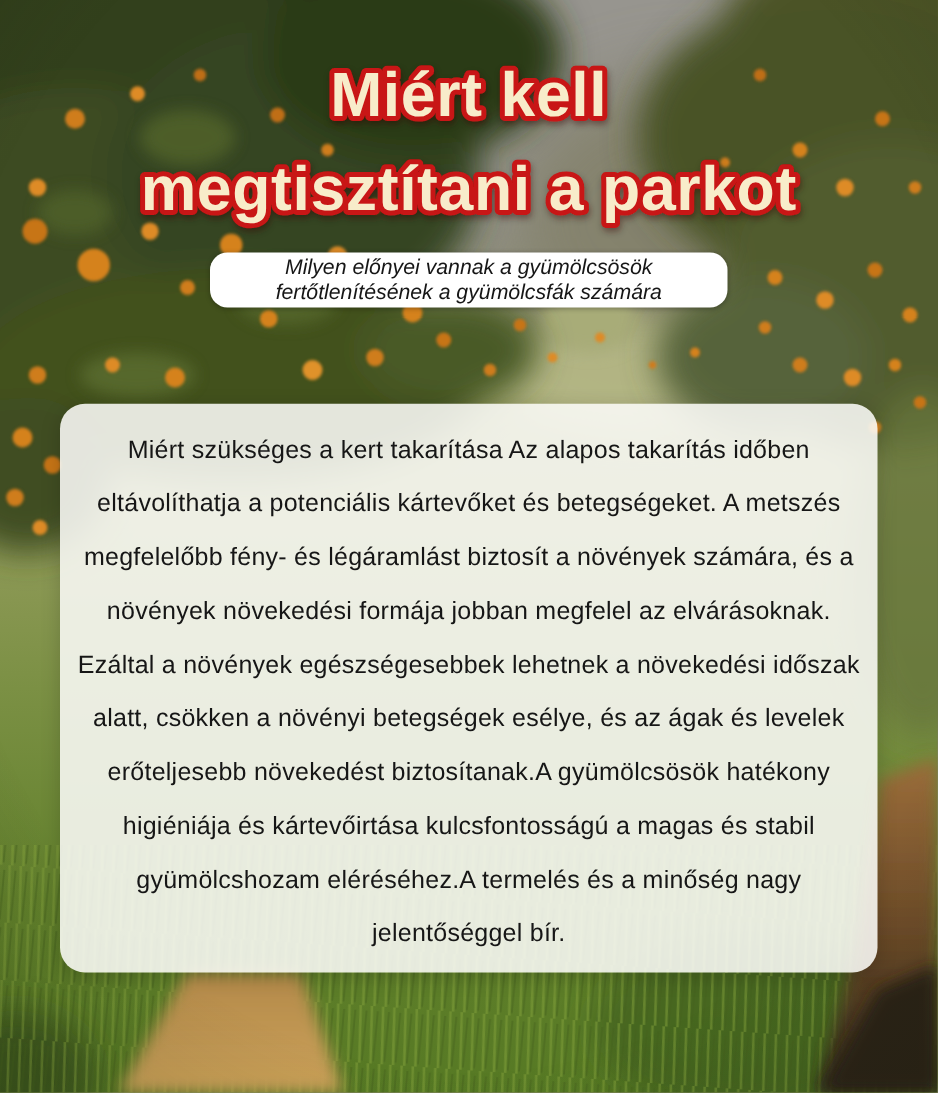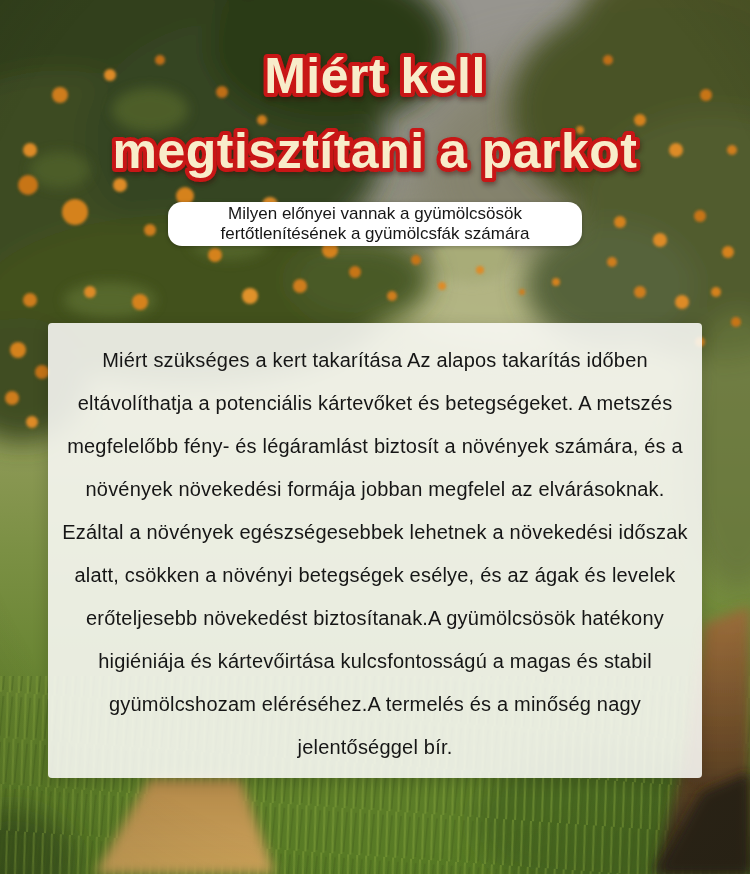"Milyen előnyei vannak a gyümölcsösök" .subtitle { font-style: none -> italic }
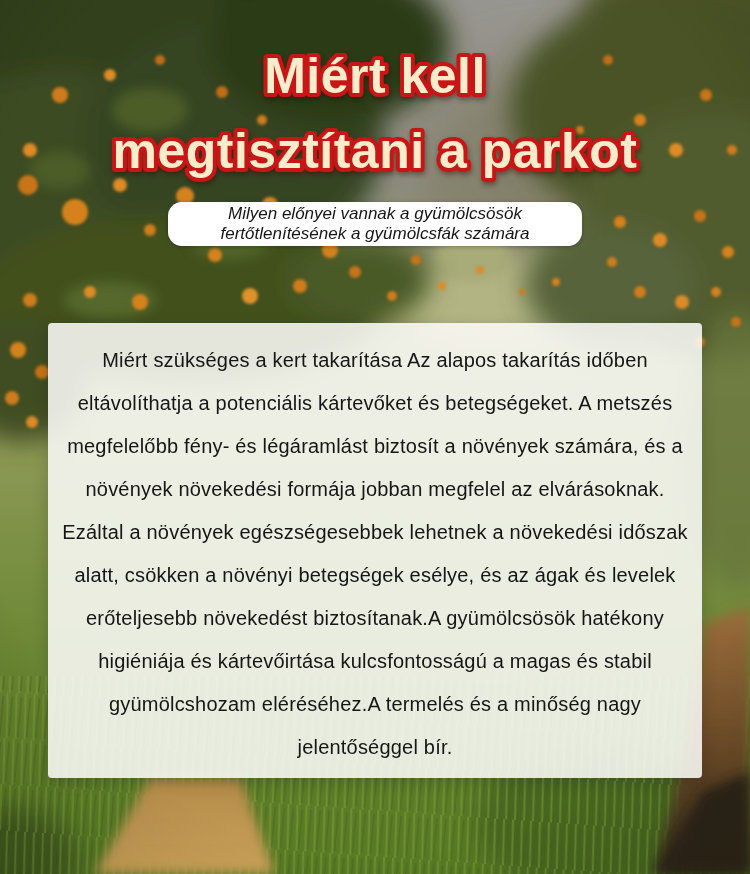"Miért szükséges a kert takarítása" .card { border-radius: 4px -> 20px }
